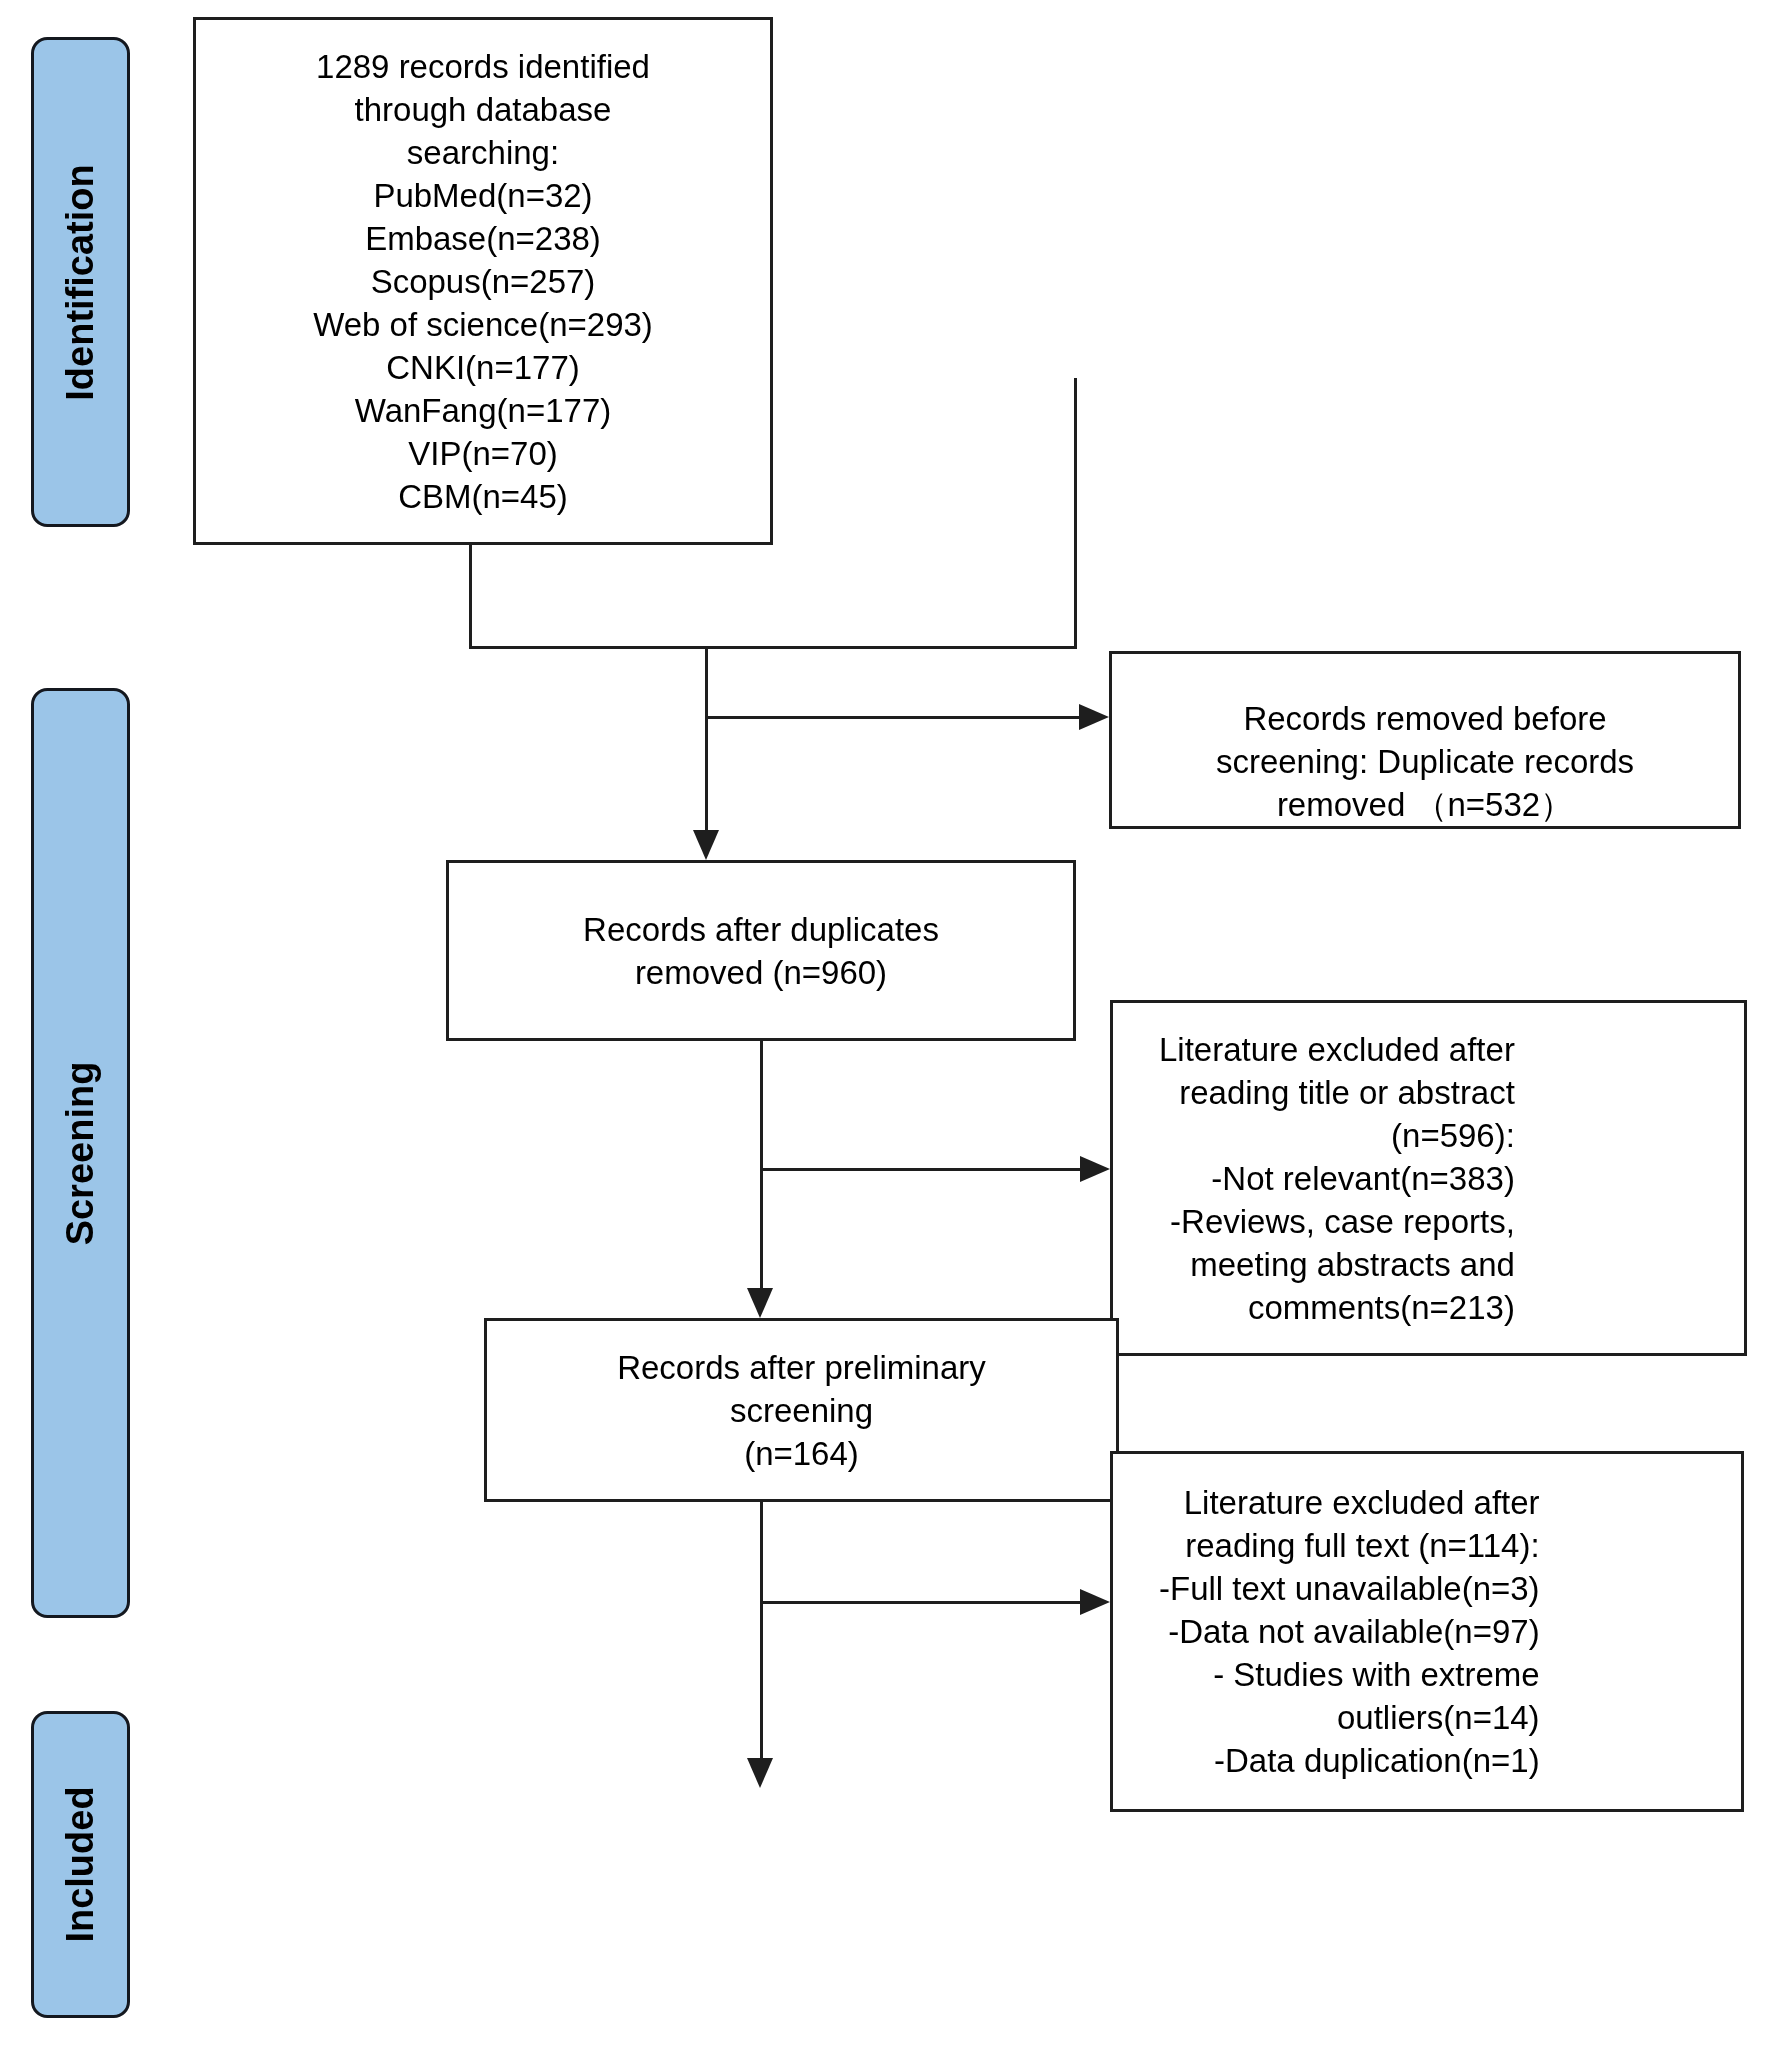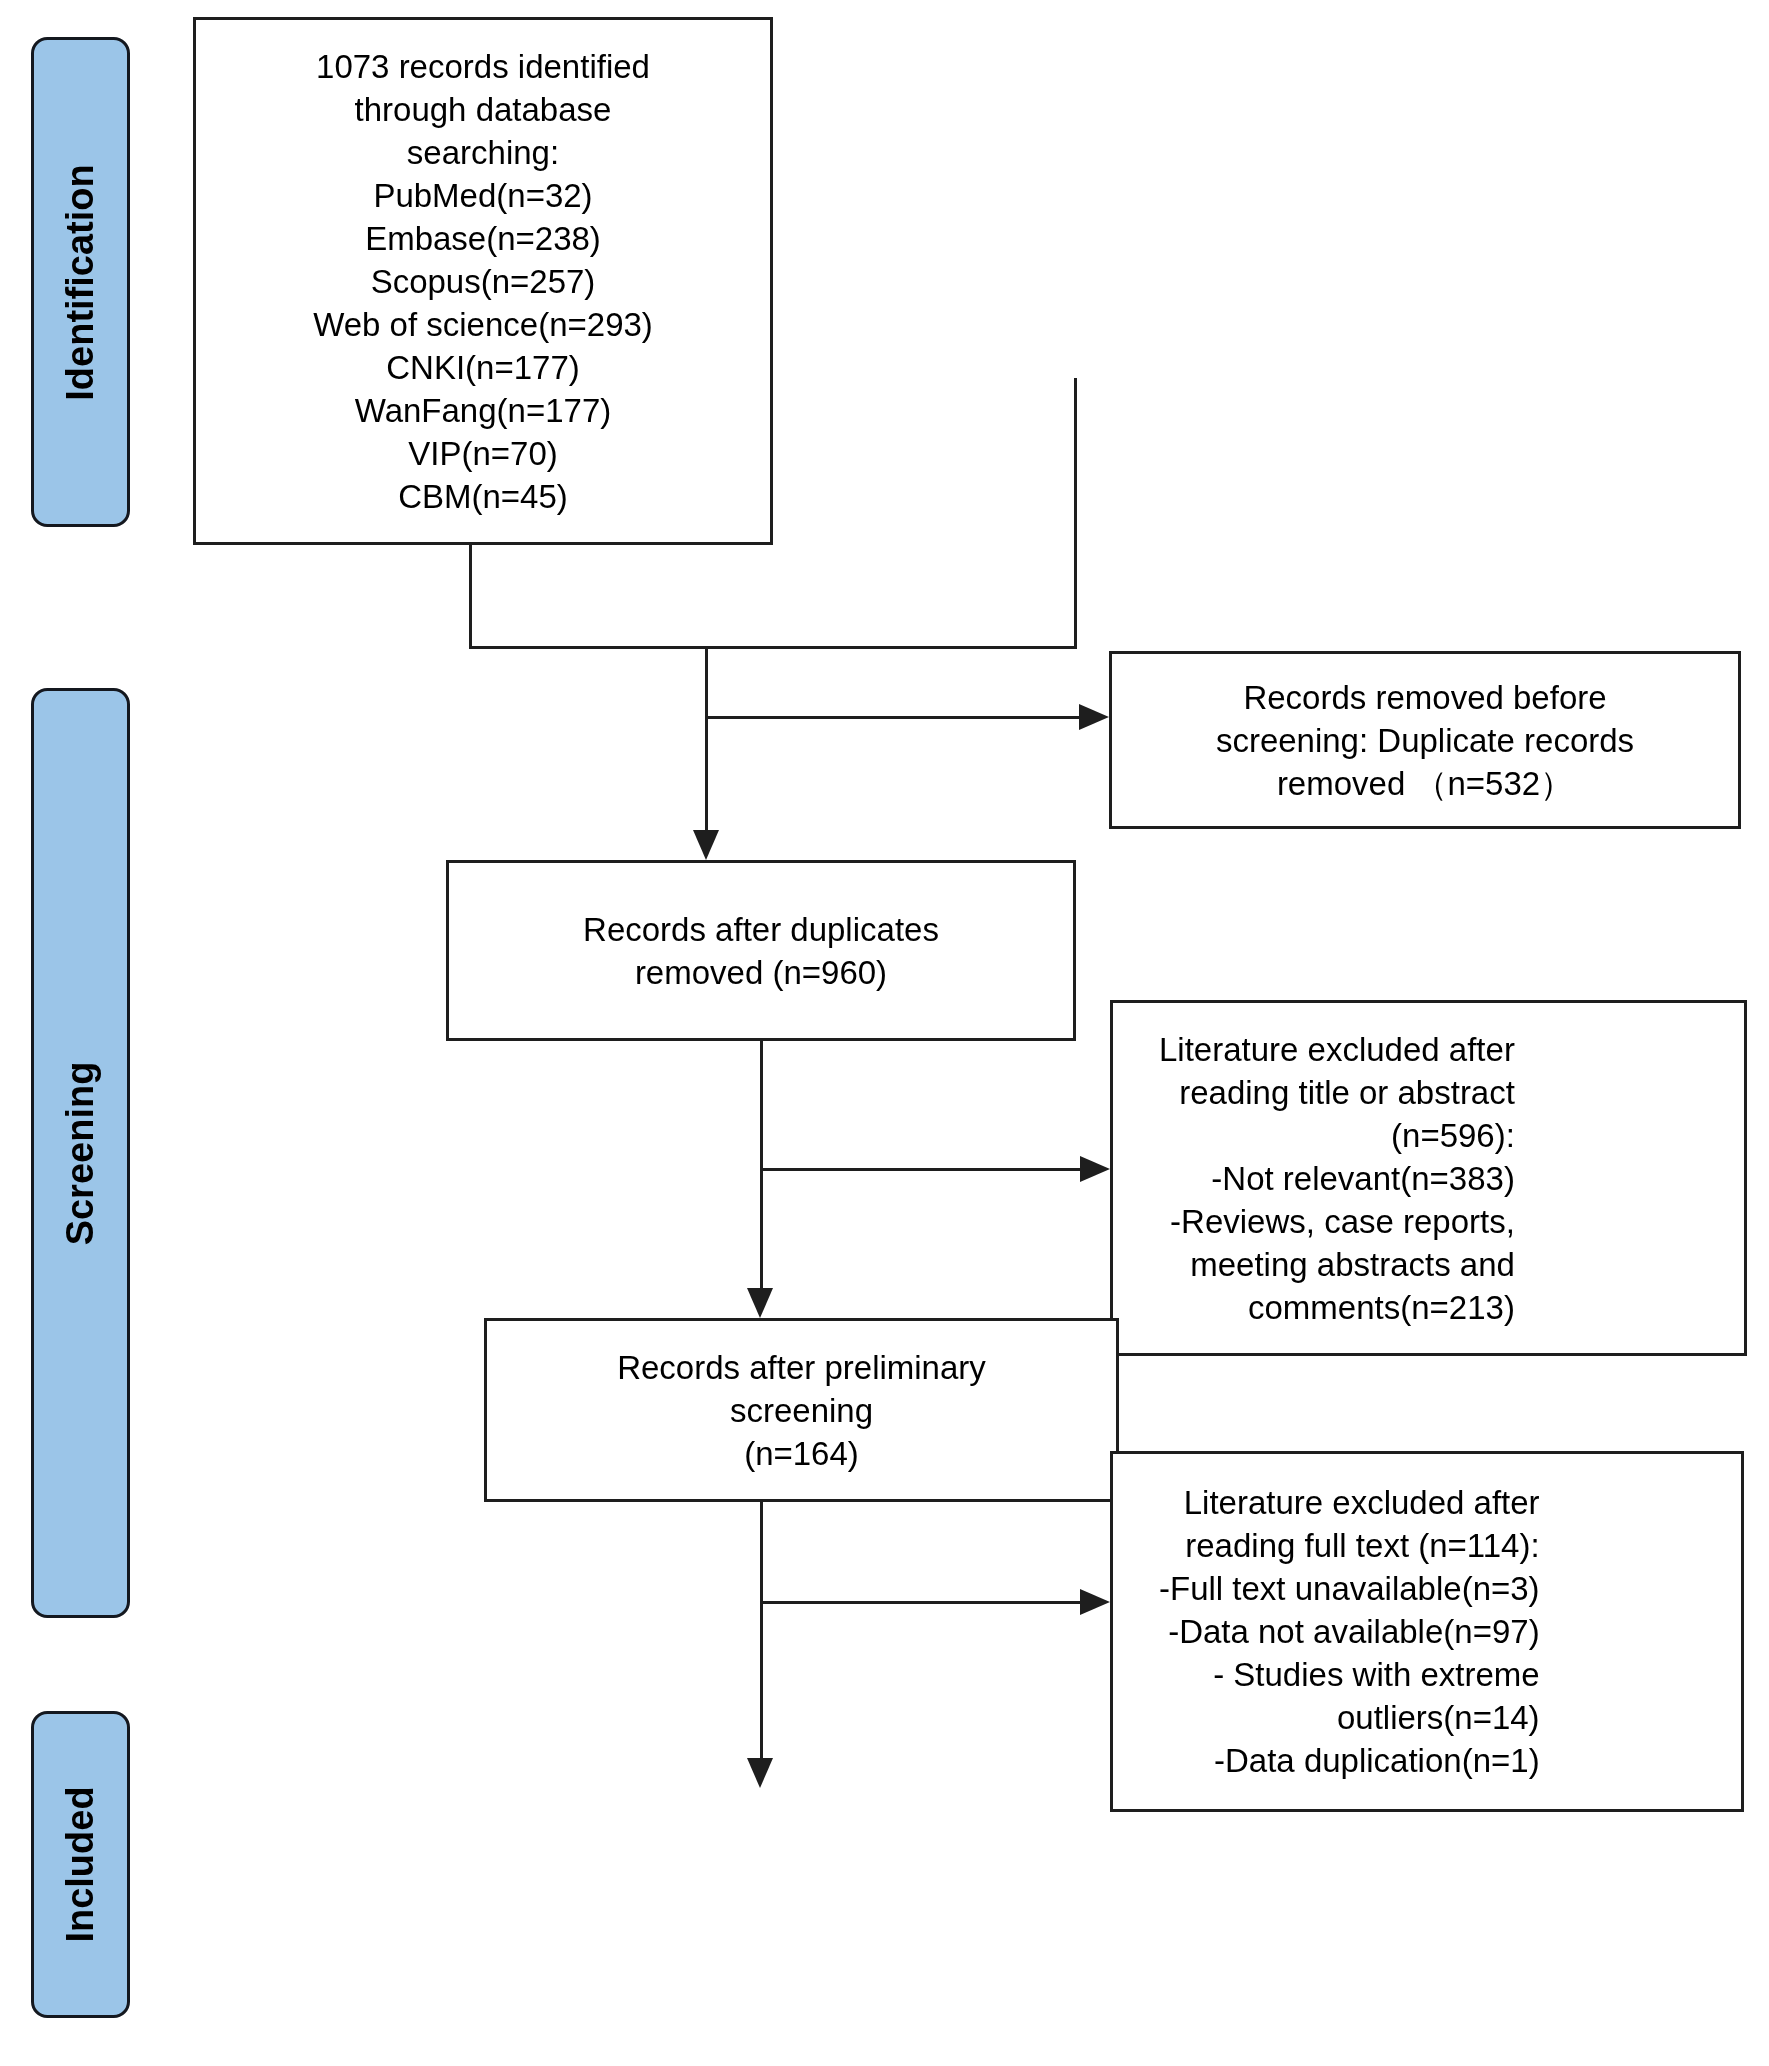"1073 records identified" div.box-text { text: 1073 -> 1289 }
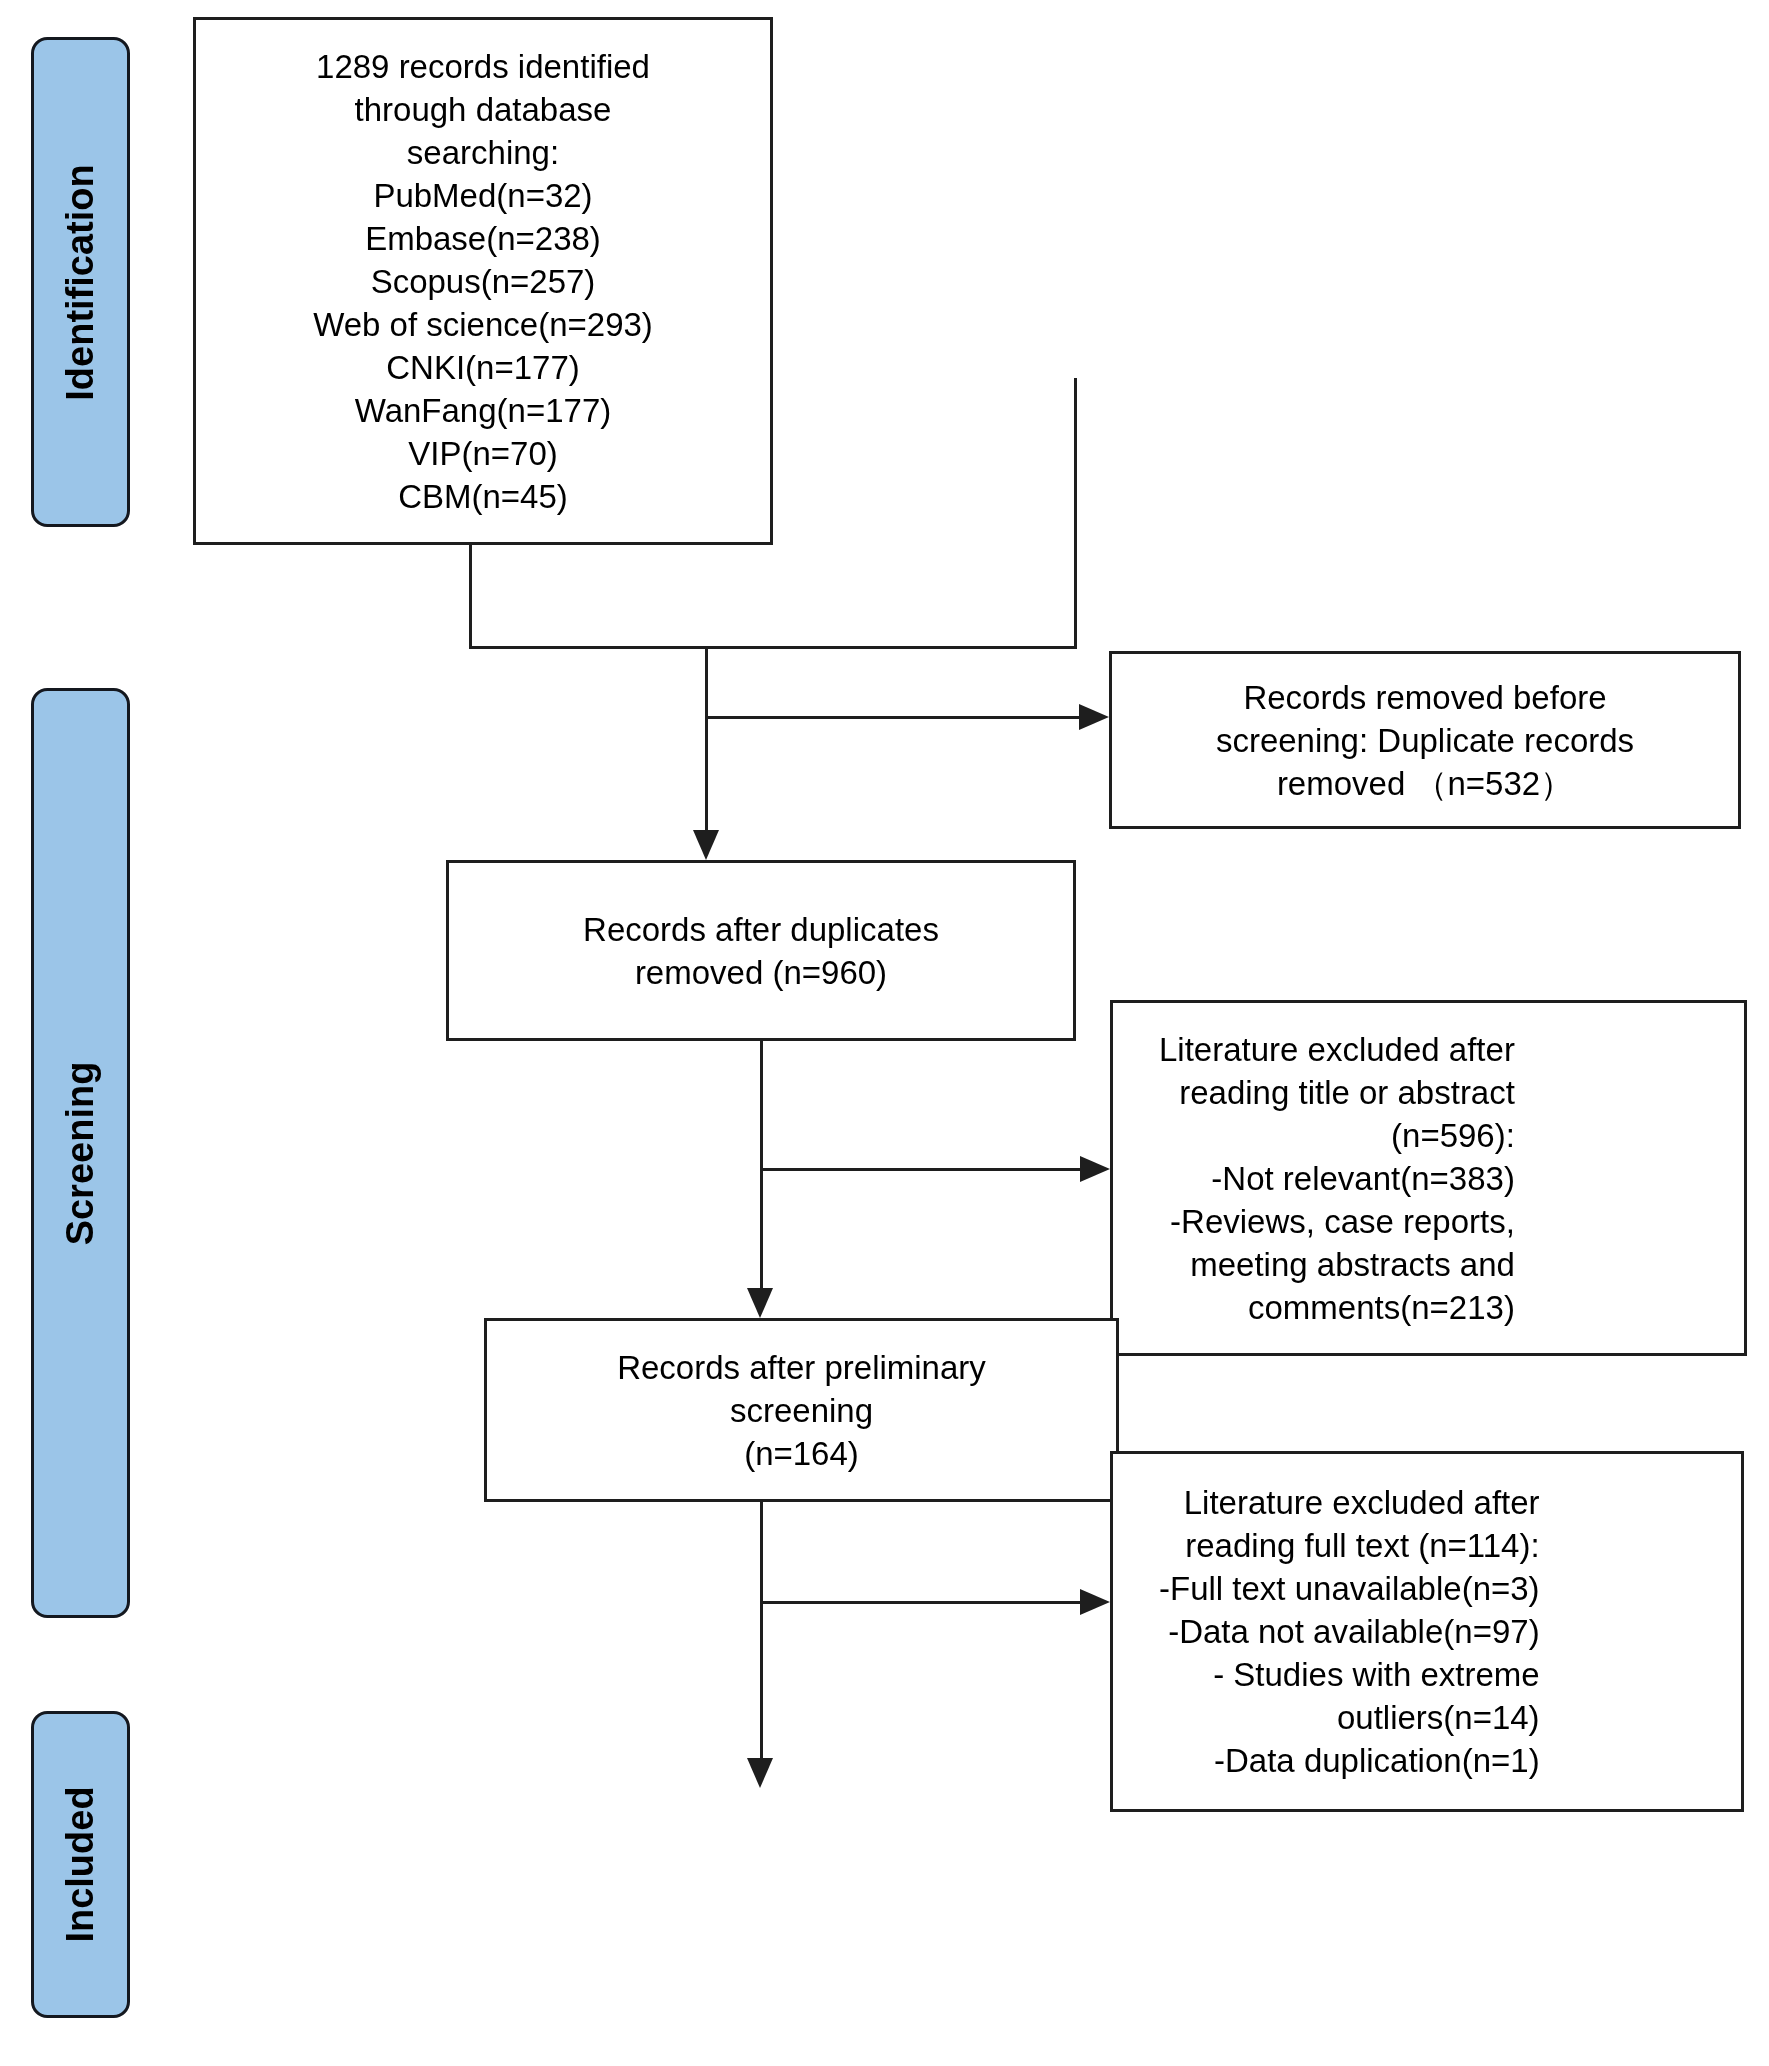"Records removed before" div.box { align-items: none -> flex-end }
